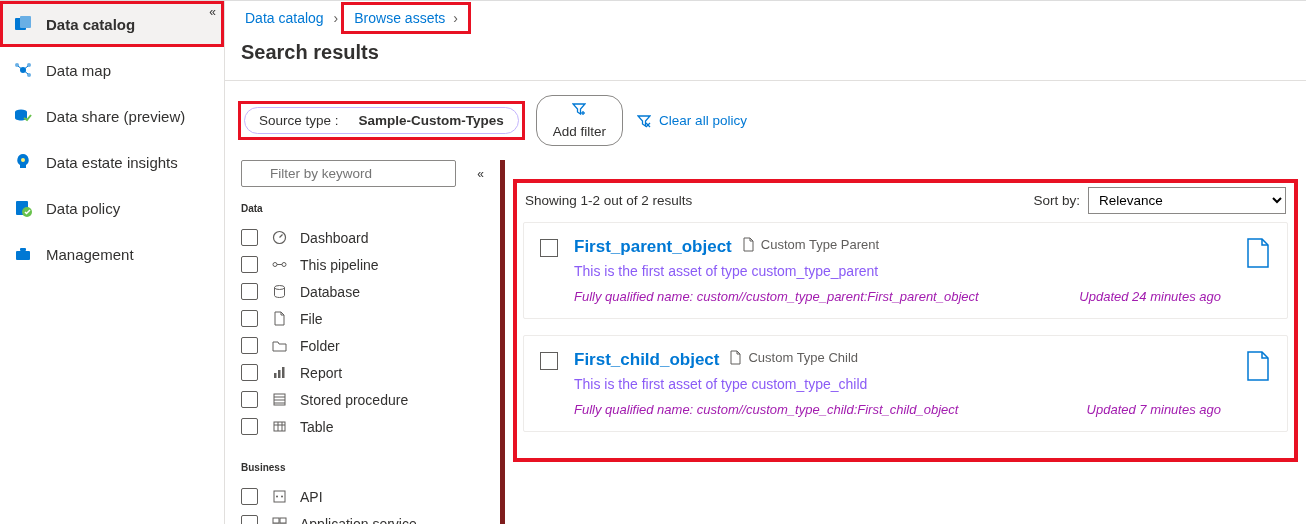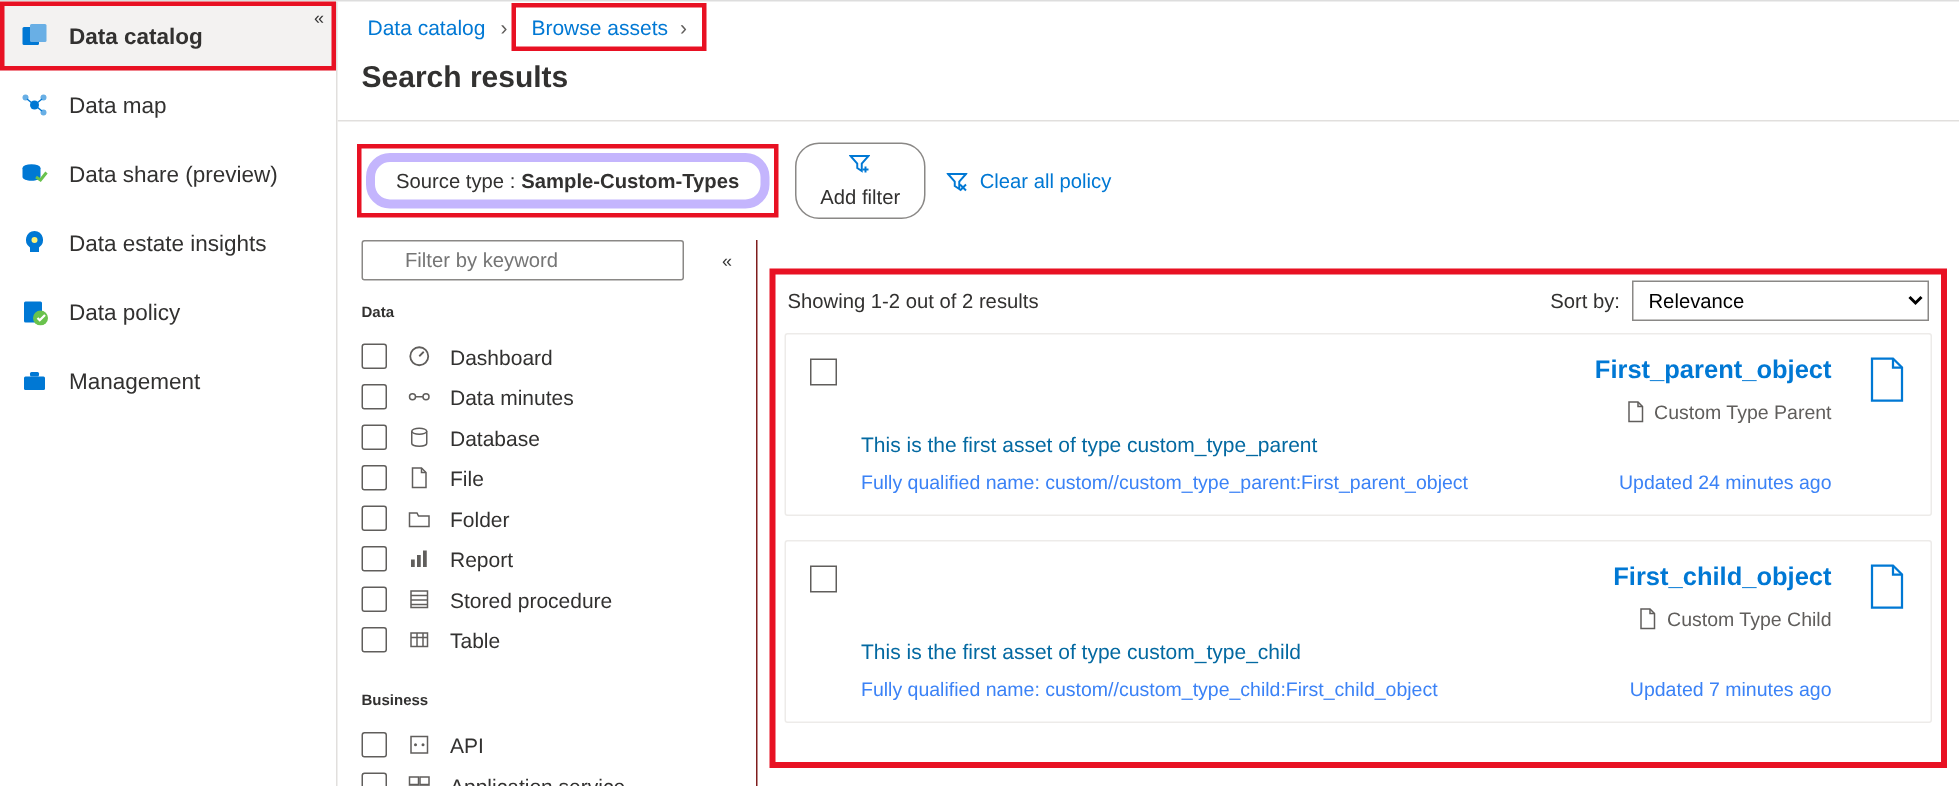"Source type :" .chip { border: 6px solid #c4b5fd -> 1px solid #c4b5fd; gap: 4px -> 20px }
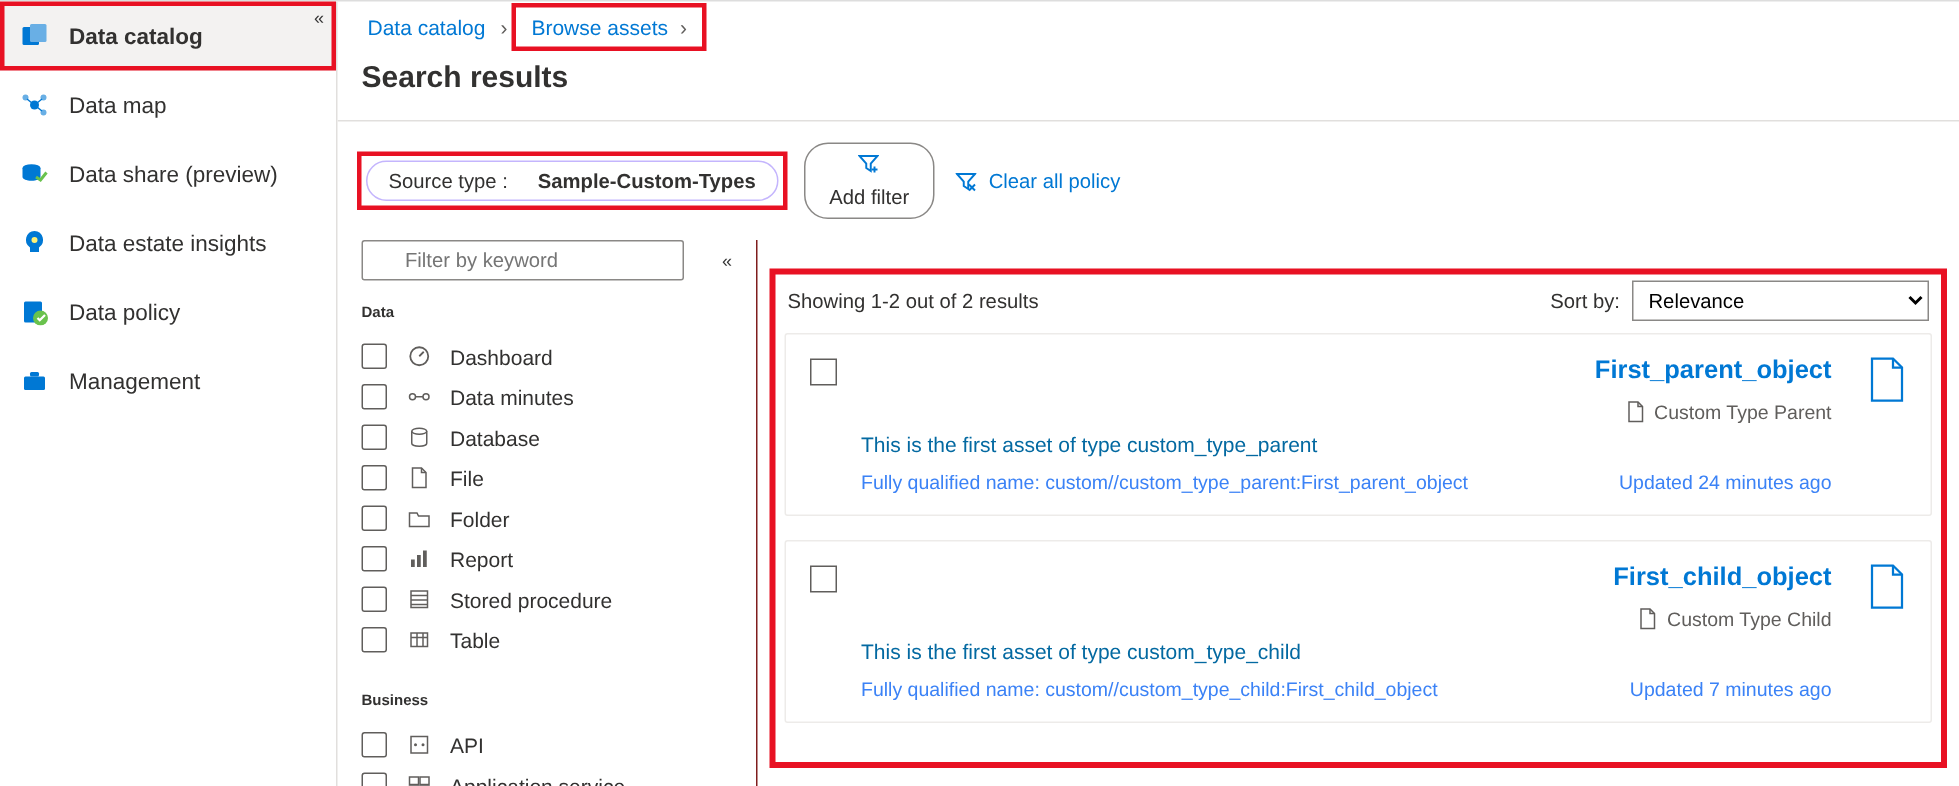"Filter by keyword" .fside { border-right: 1px solid #7f1d1d -> 5px solid #7f1d1d }
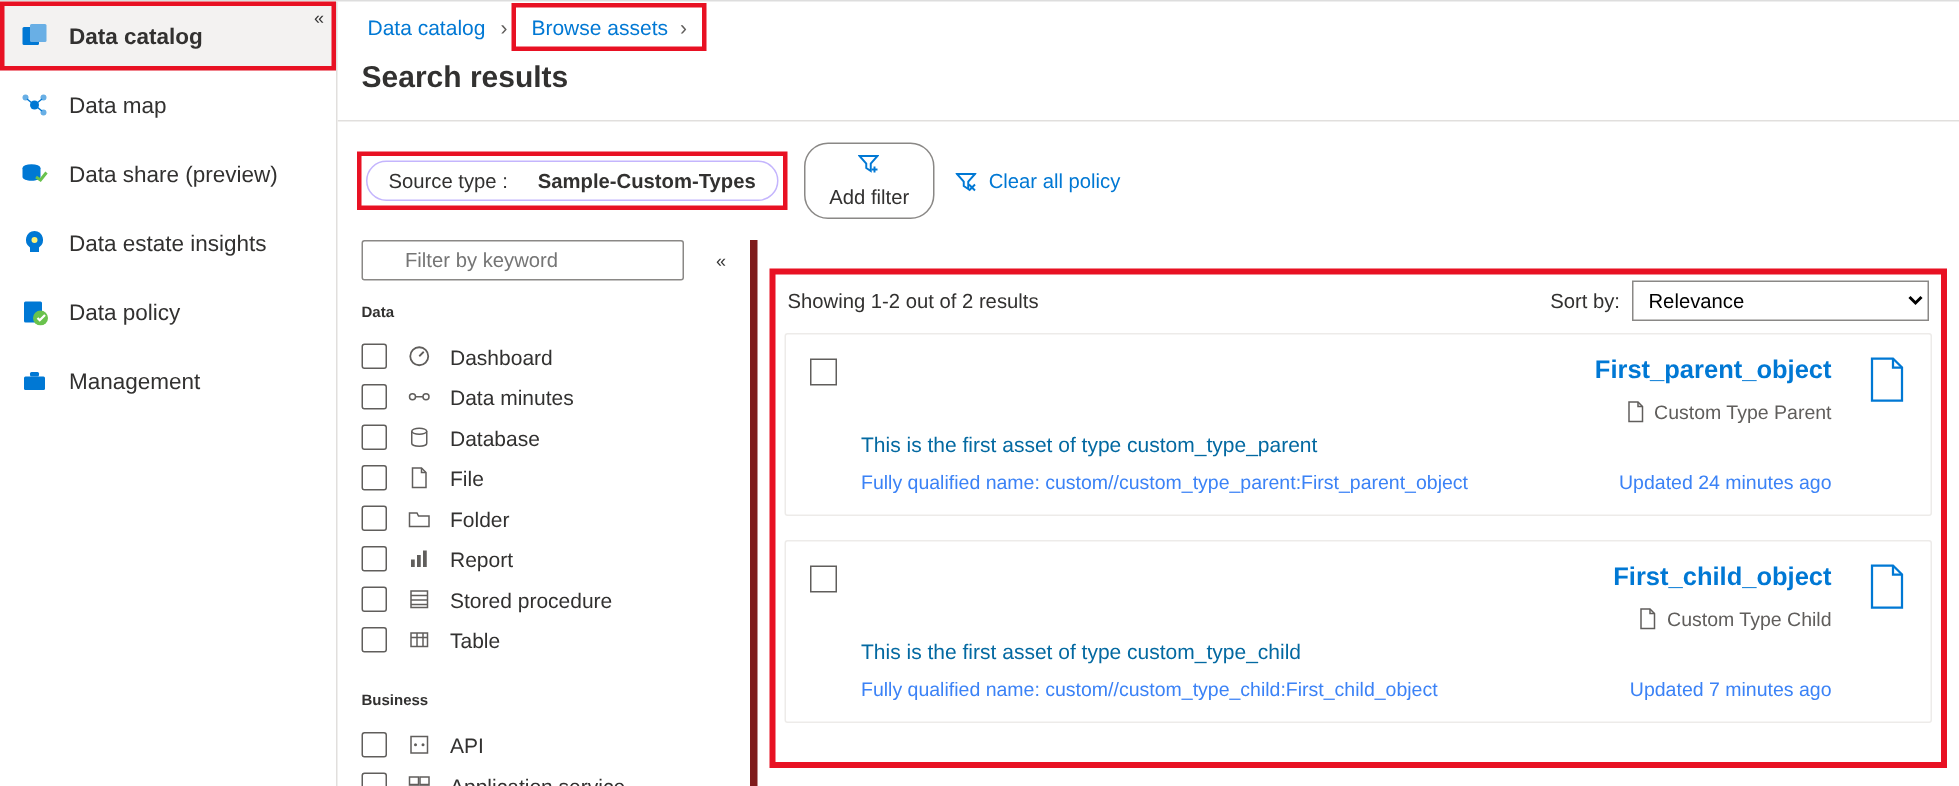"First_parent_object" .card-title-row { align-items: flex-end -> flex-start; flex-direction: column -> none }
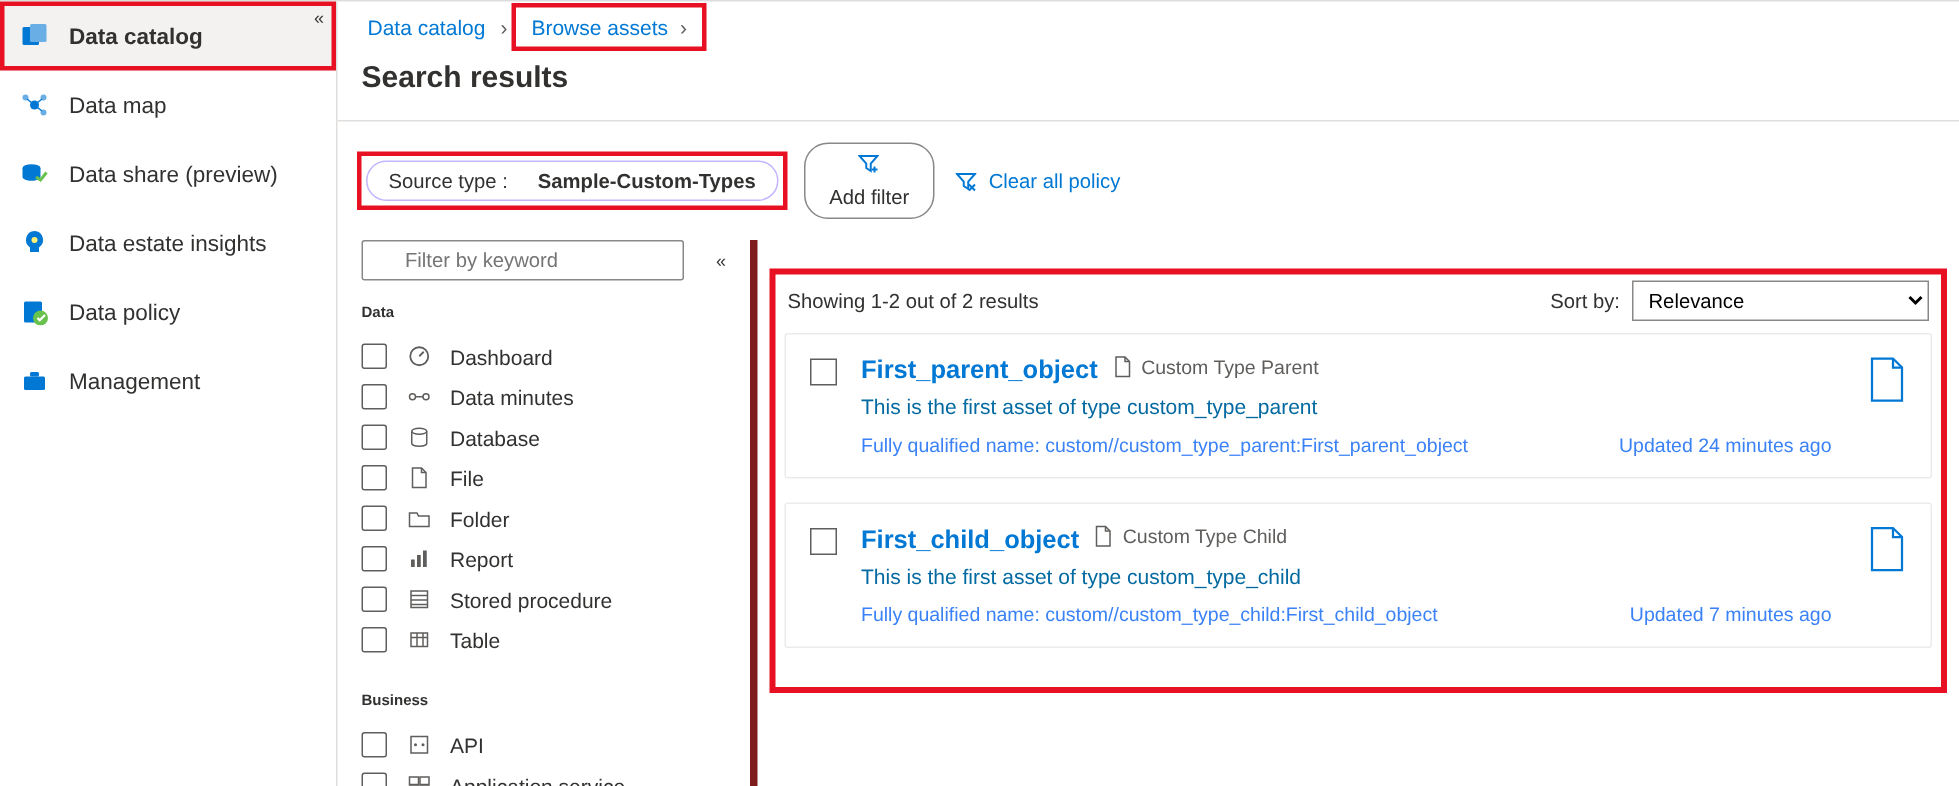"Data minutes" span { text: Data minutes -> This pipeline }
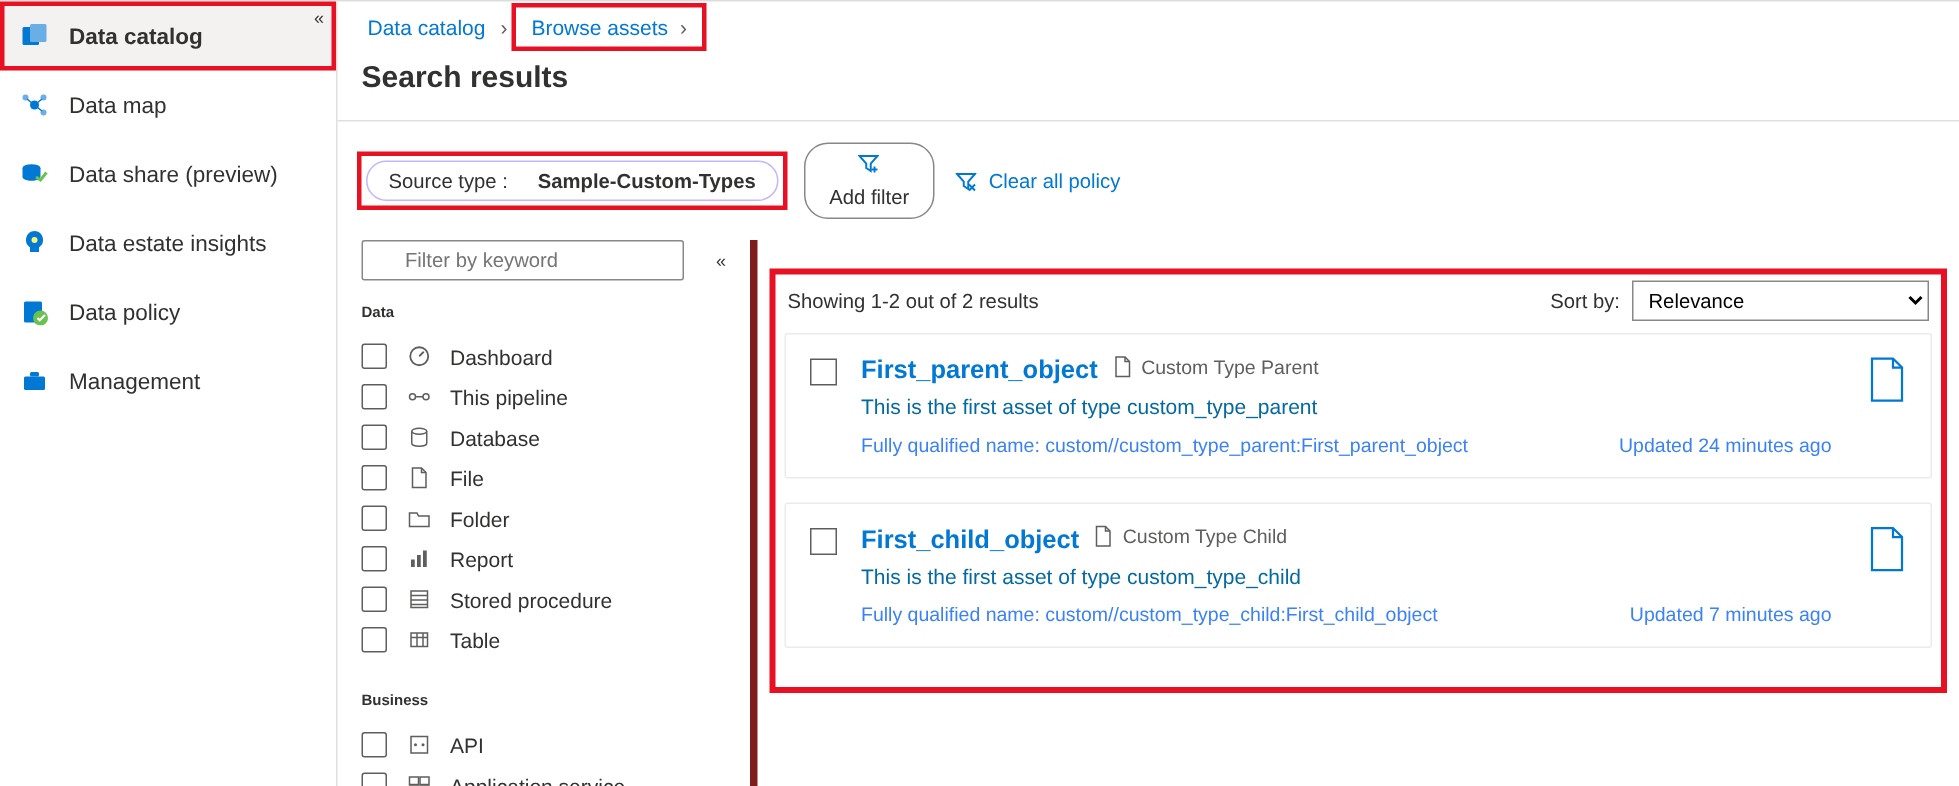"This is the first asset" .card-desc { color: #0369a1 -> #8b5cf6 }
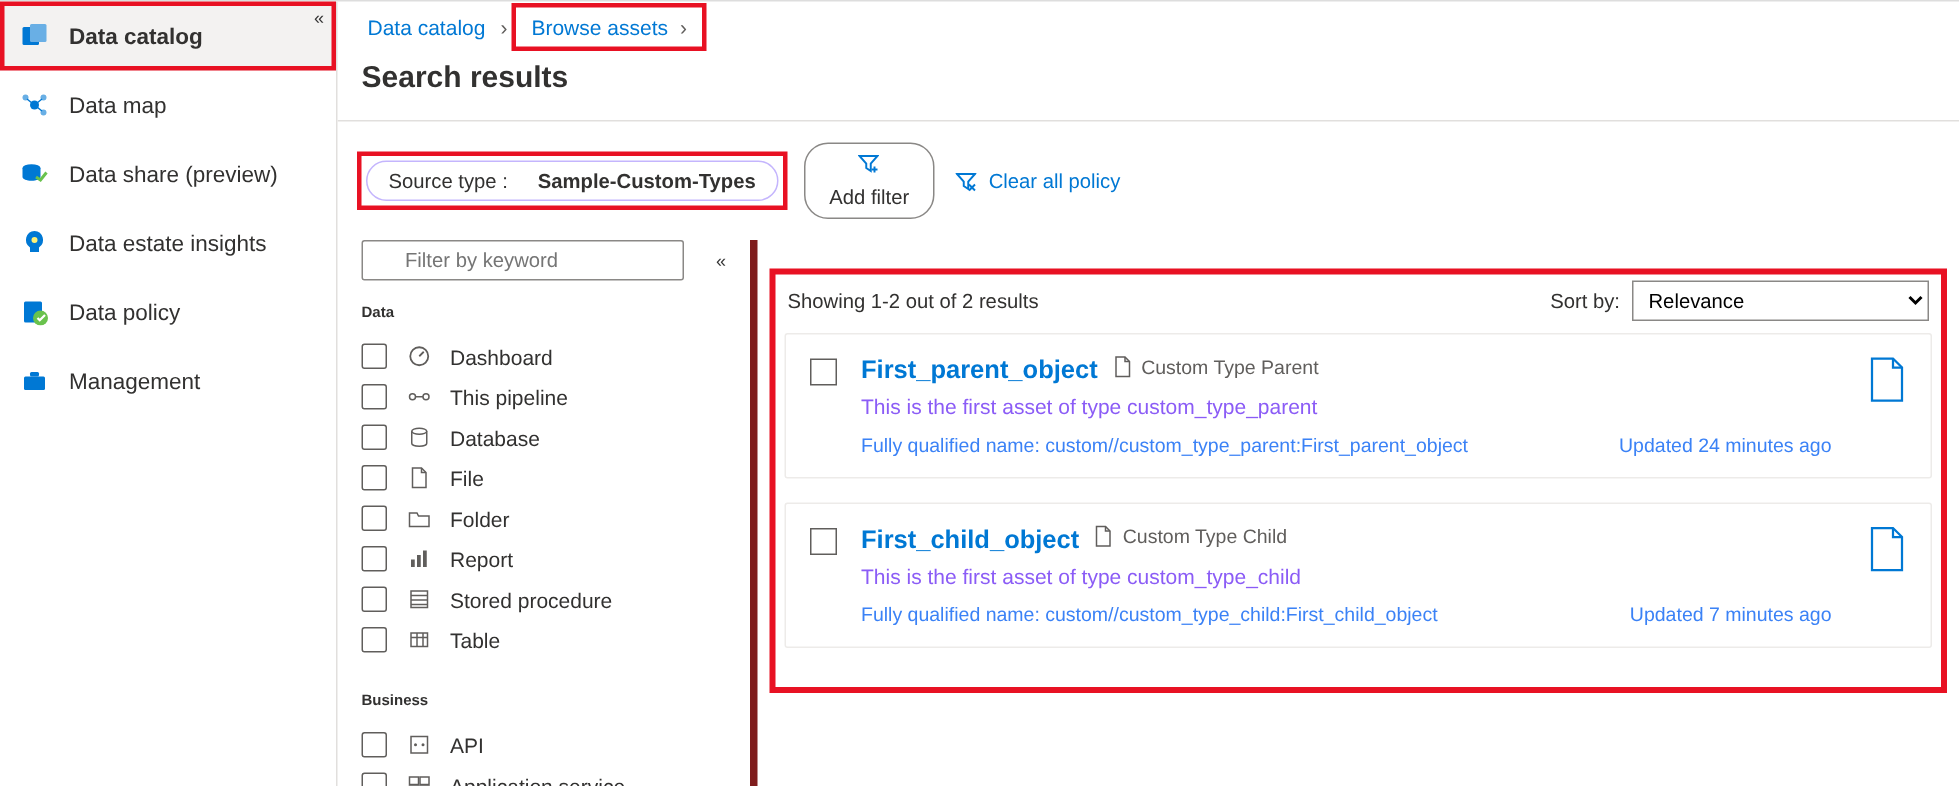"Fully qualified name:" .card-foot { color: #3b82f6 -> #a21caf; font-style: none -> italic }
